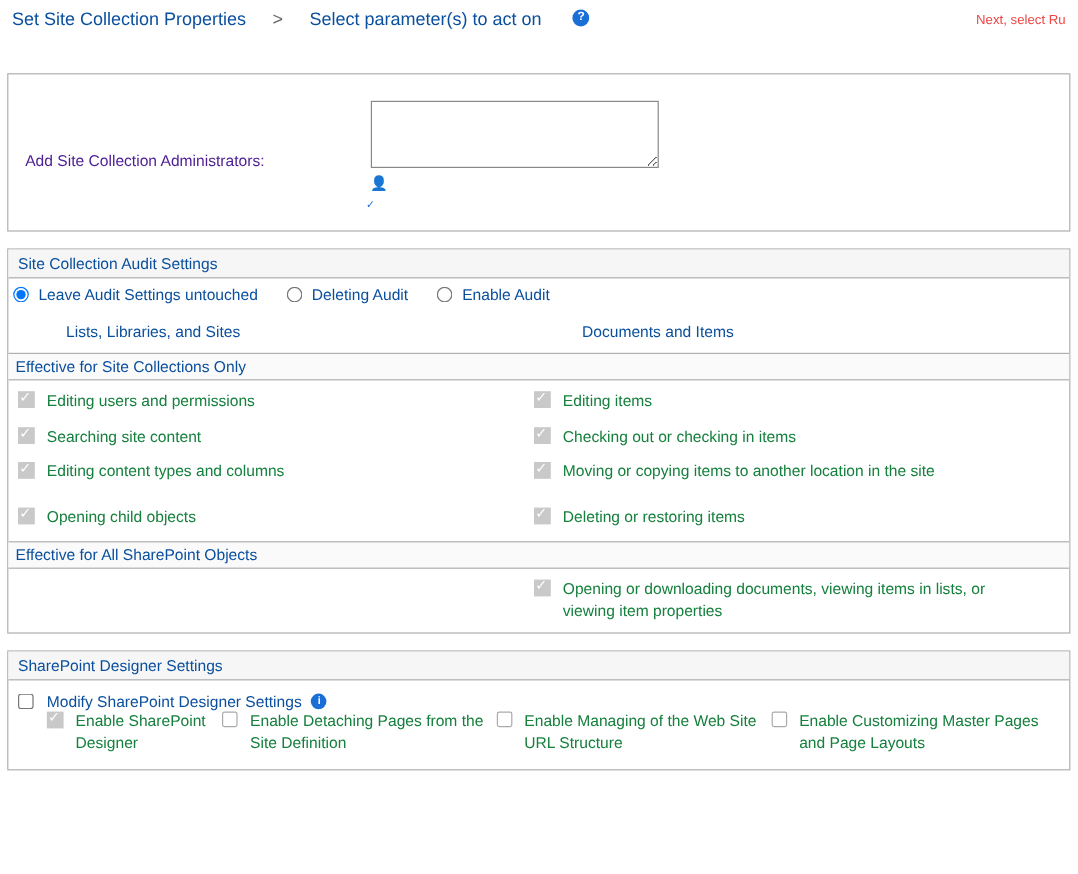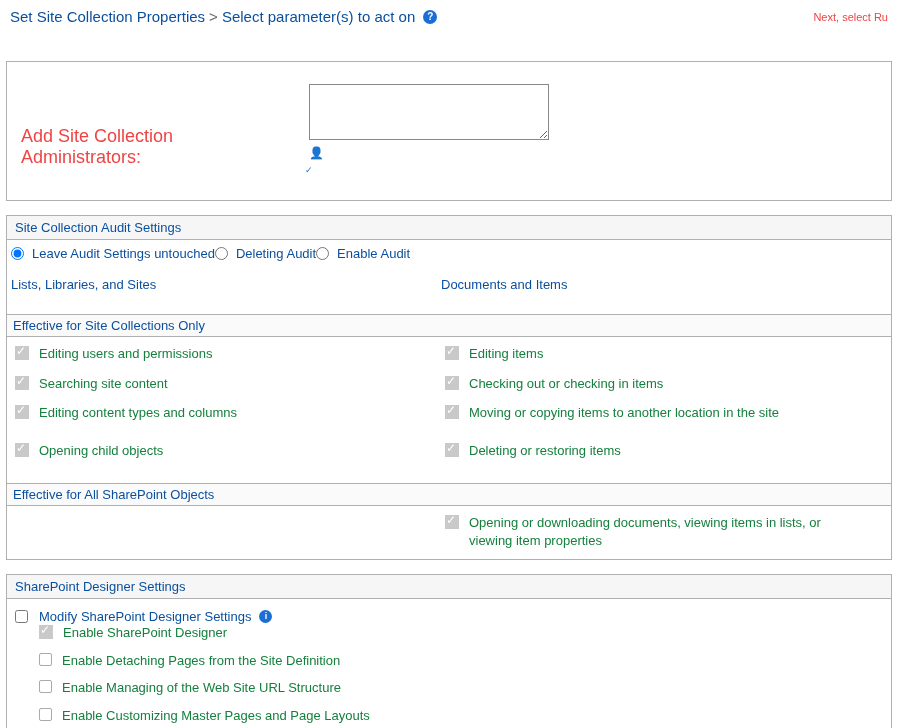"Set Site Collection Properties" .breadcrumb-left { align-items: center -> flex-start; gap: 4px -> 22px }
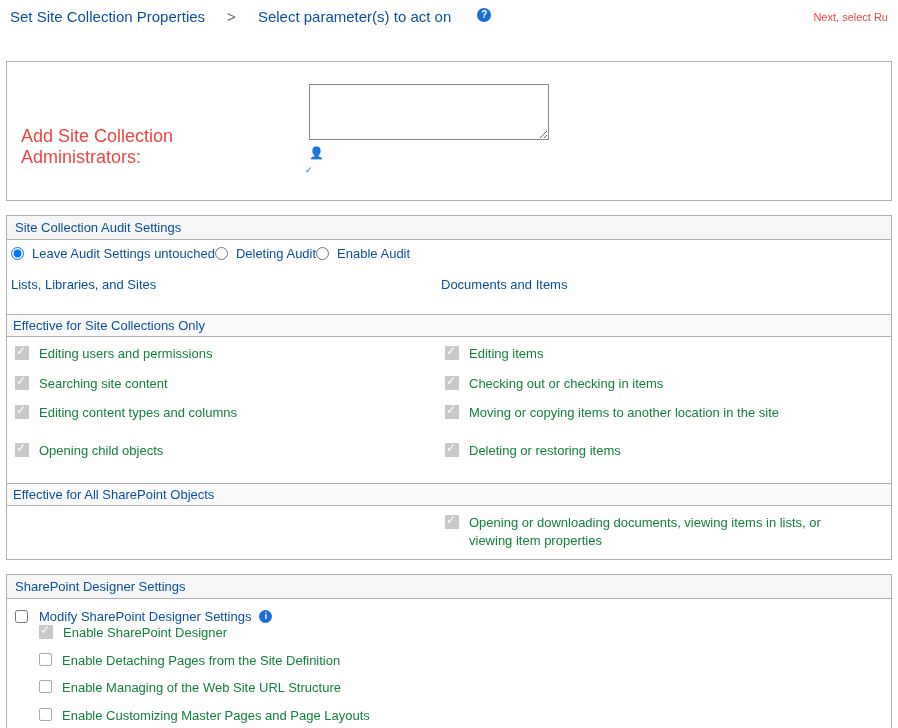"Add Site Collection Administrators:" .row-admin label { color: #ef4444 -> #4c1d95; font-size: 18px -> 13px }
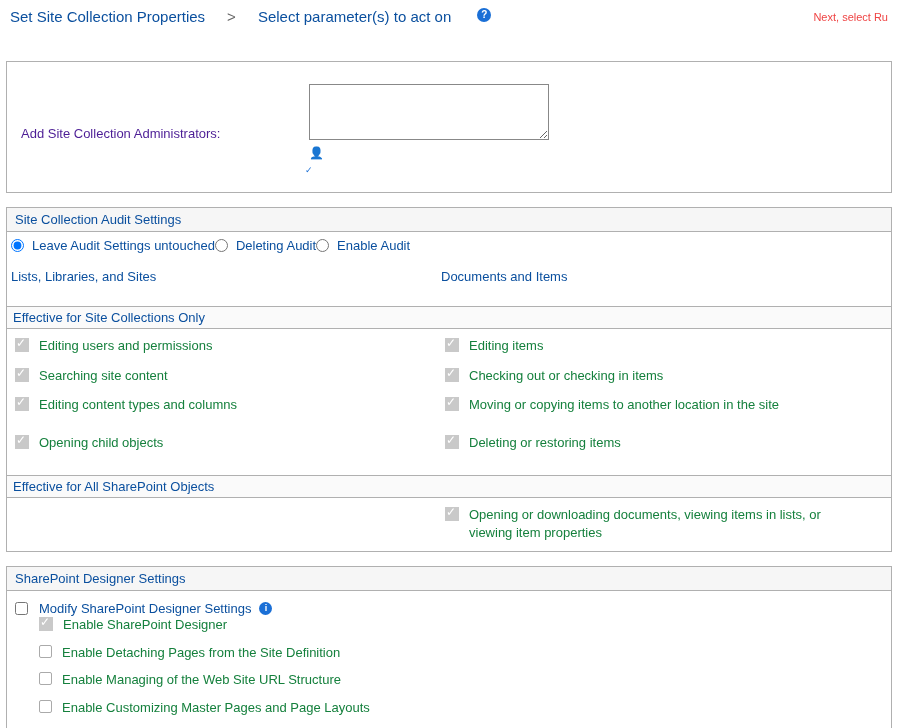"Leave Audit Settings untouched" .radio-row { gap: none -> 24px }
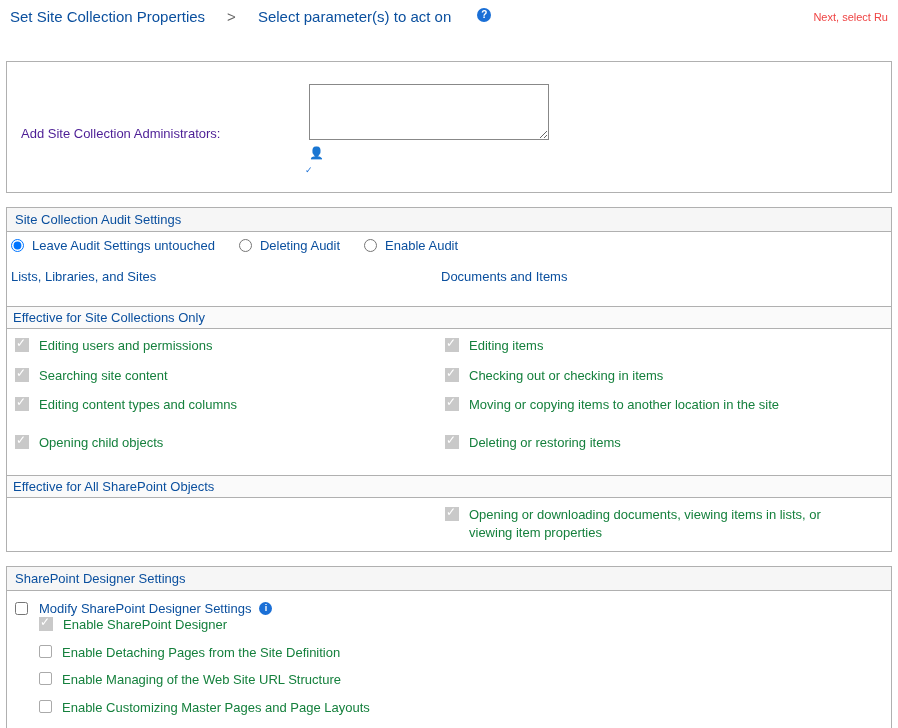"Lists, Libraries, and Sites" .col-left { margin-left: none -> 44px }
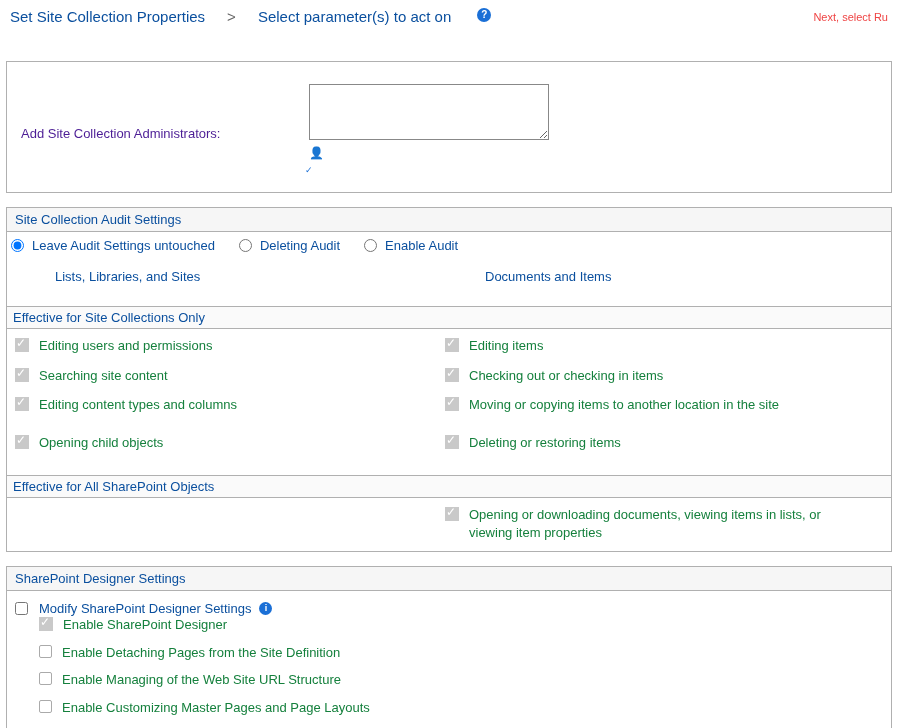"Effective for Site Collections Only" .sub-header { margin-top: 20px -> 8px }
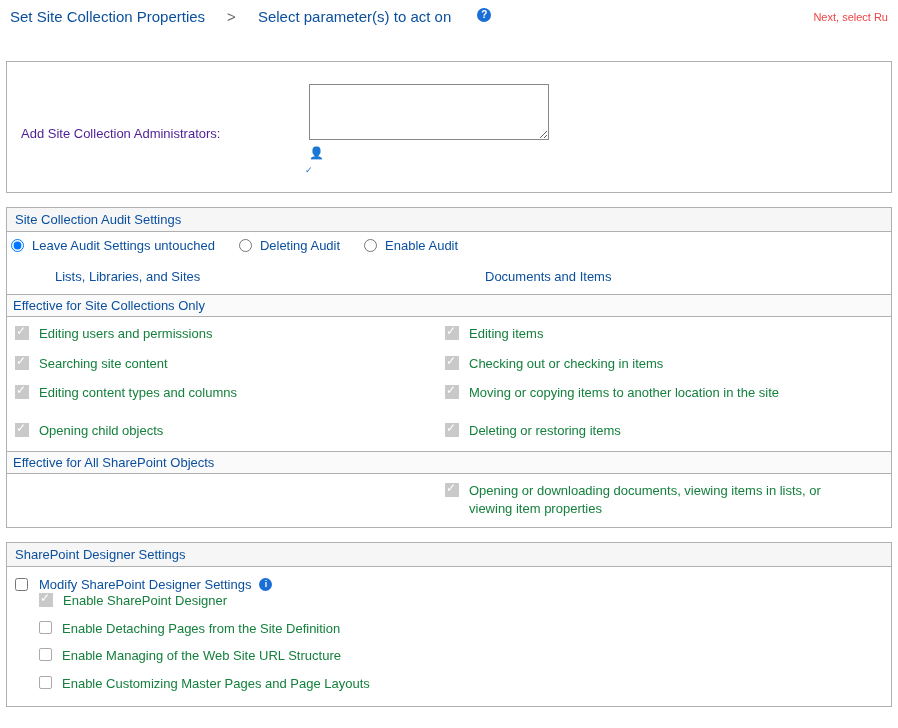"Enable SharePoint Designer" .designer-sub { align-items: none -> flex-end; flex-direction: column -> row }
